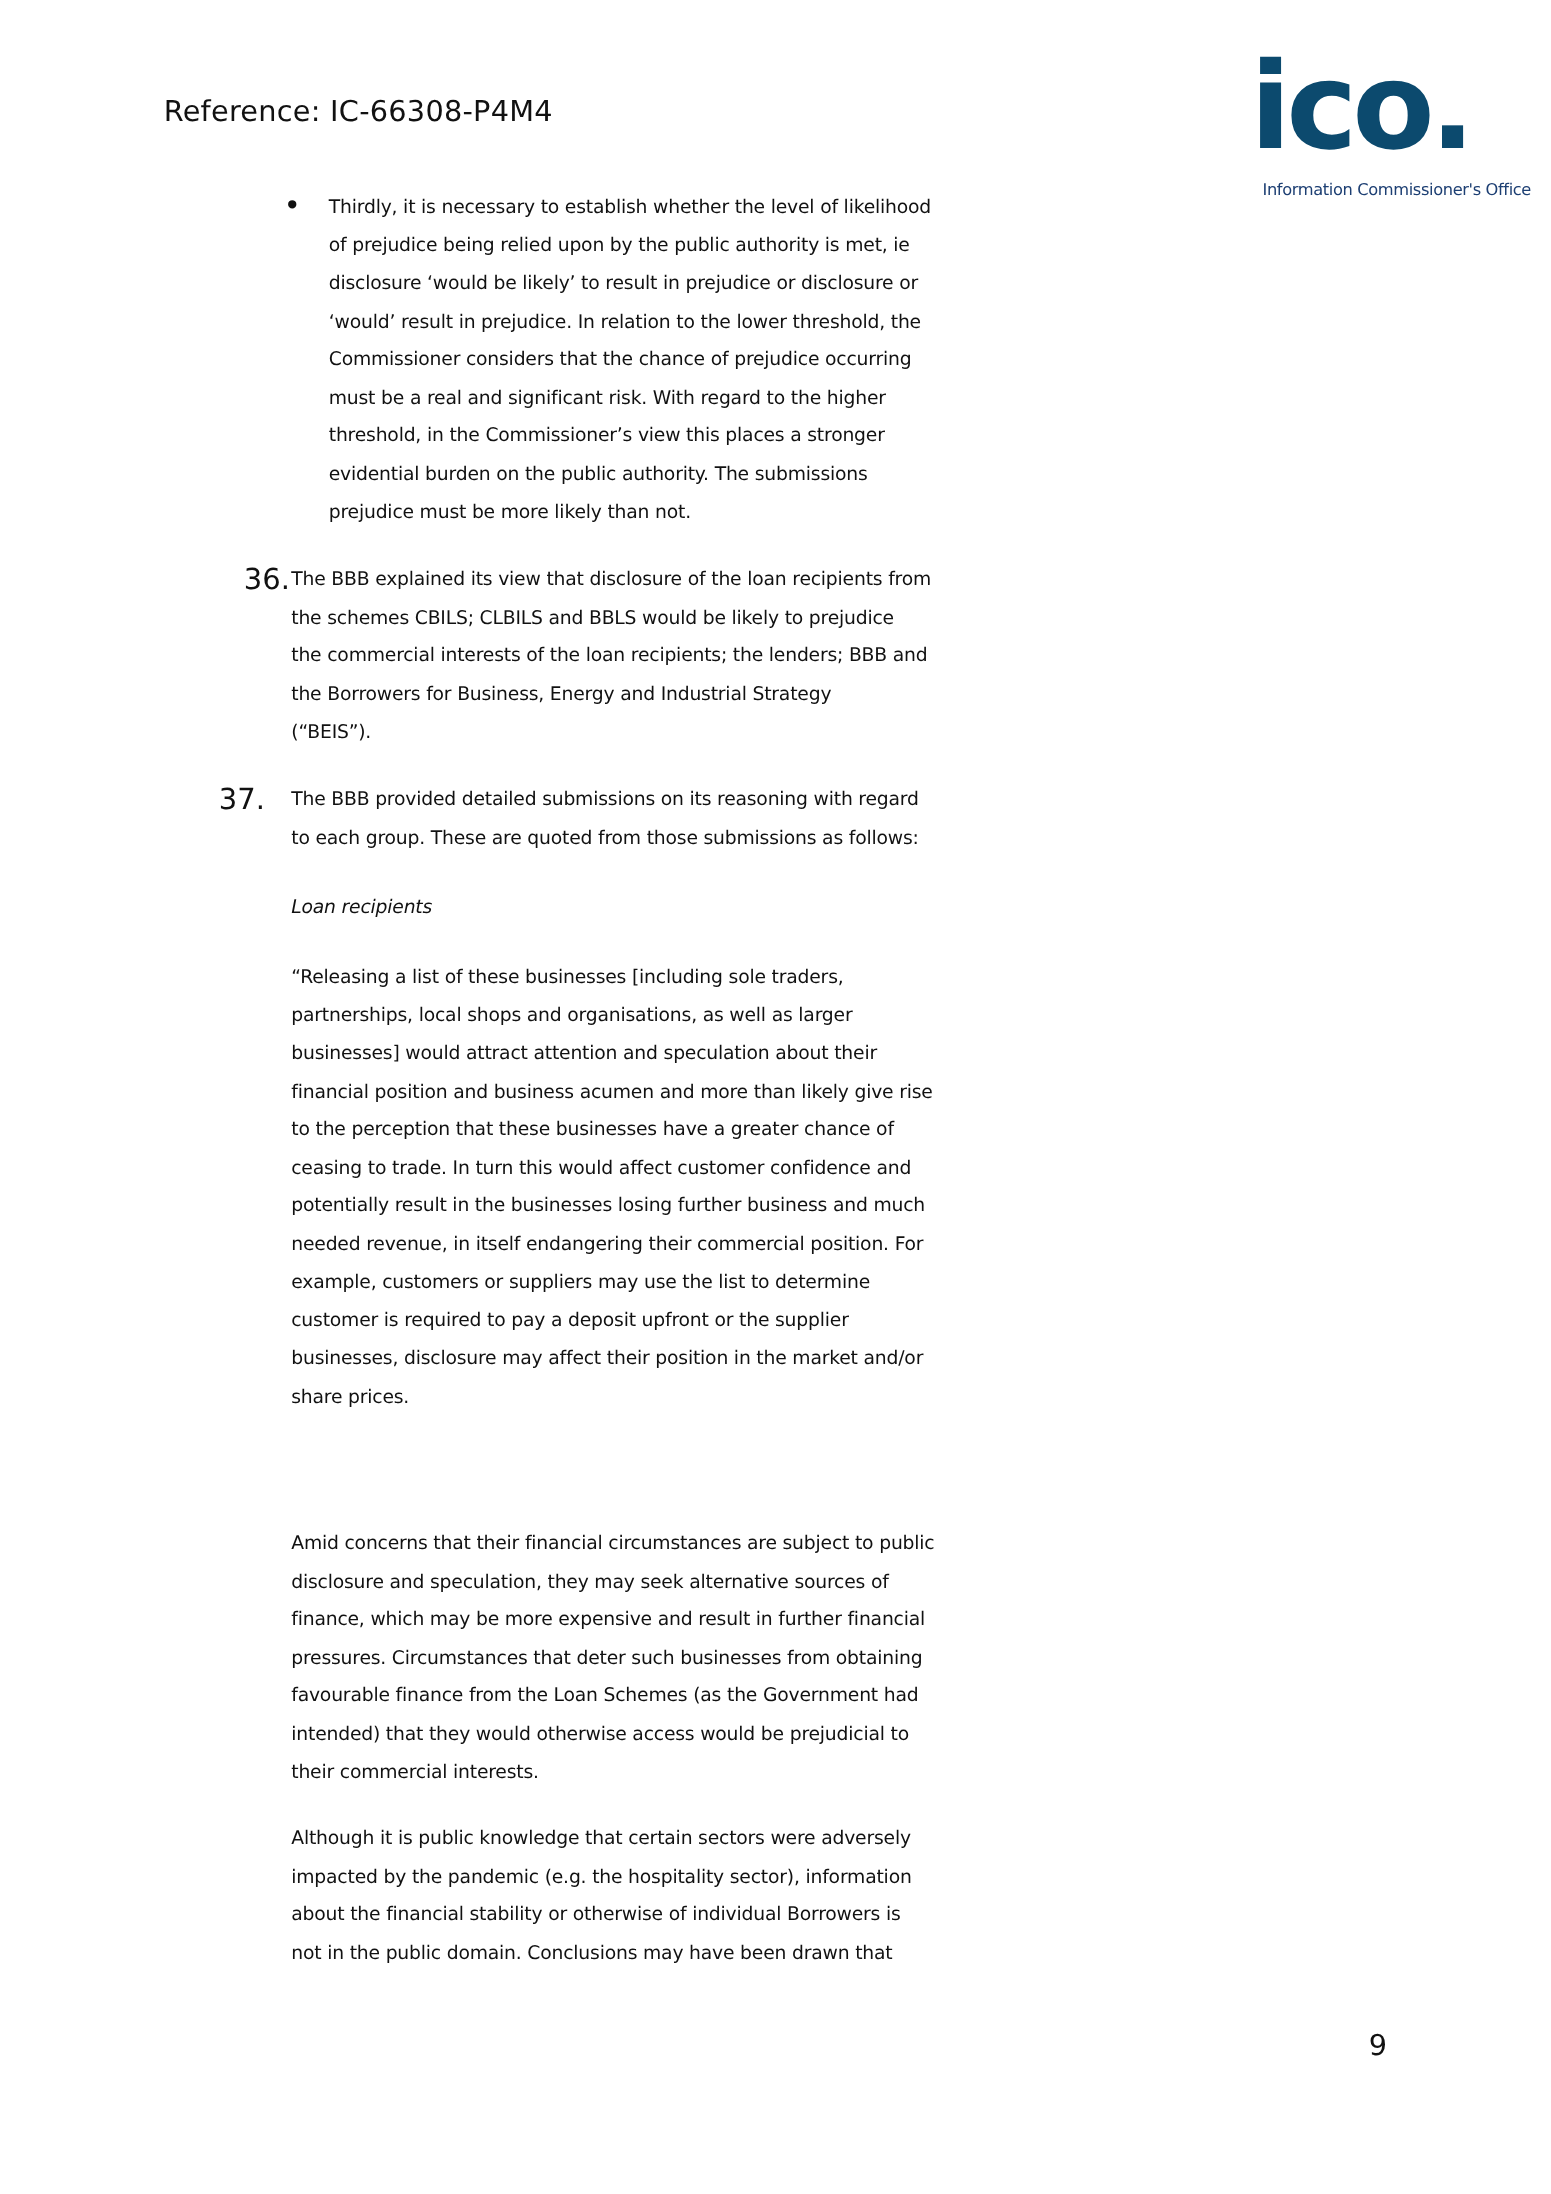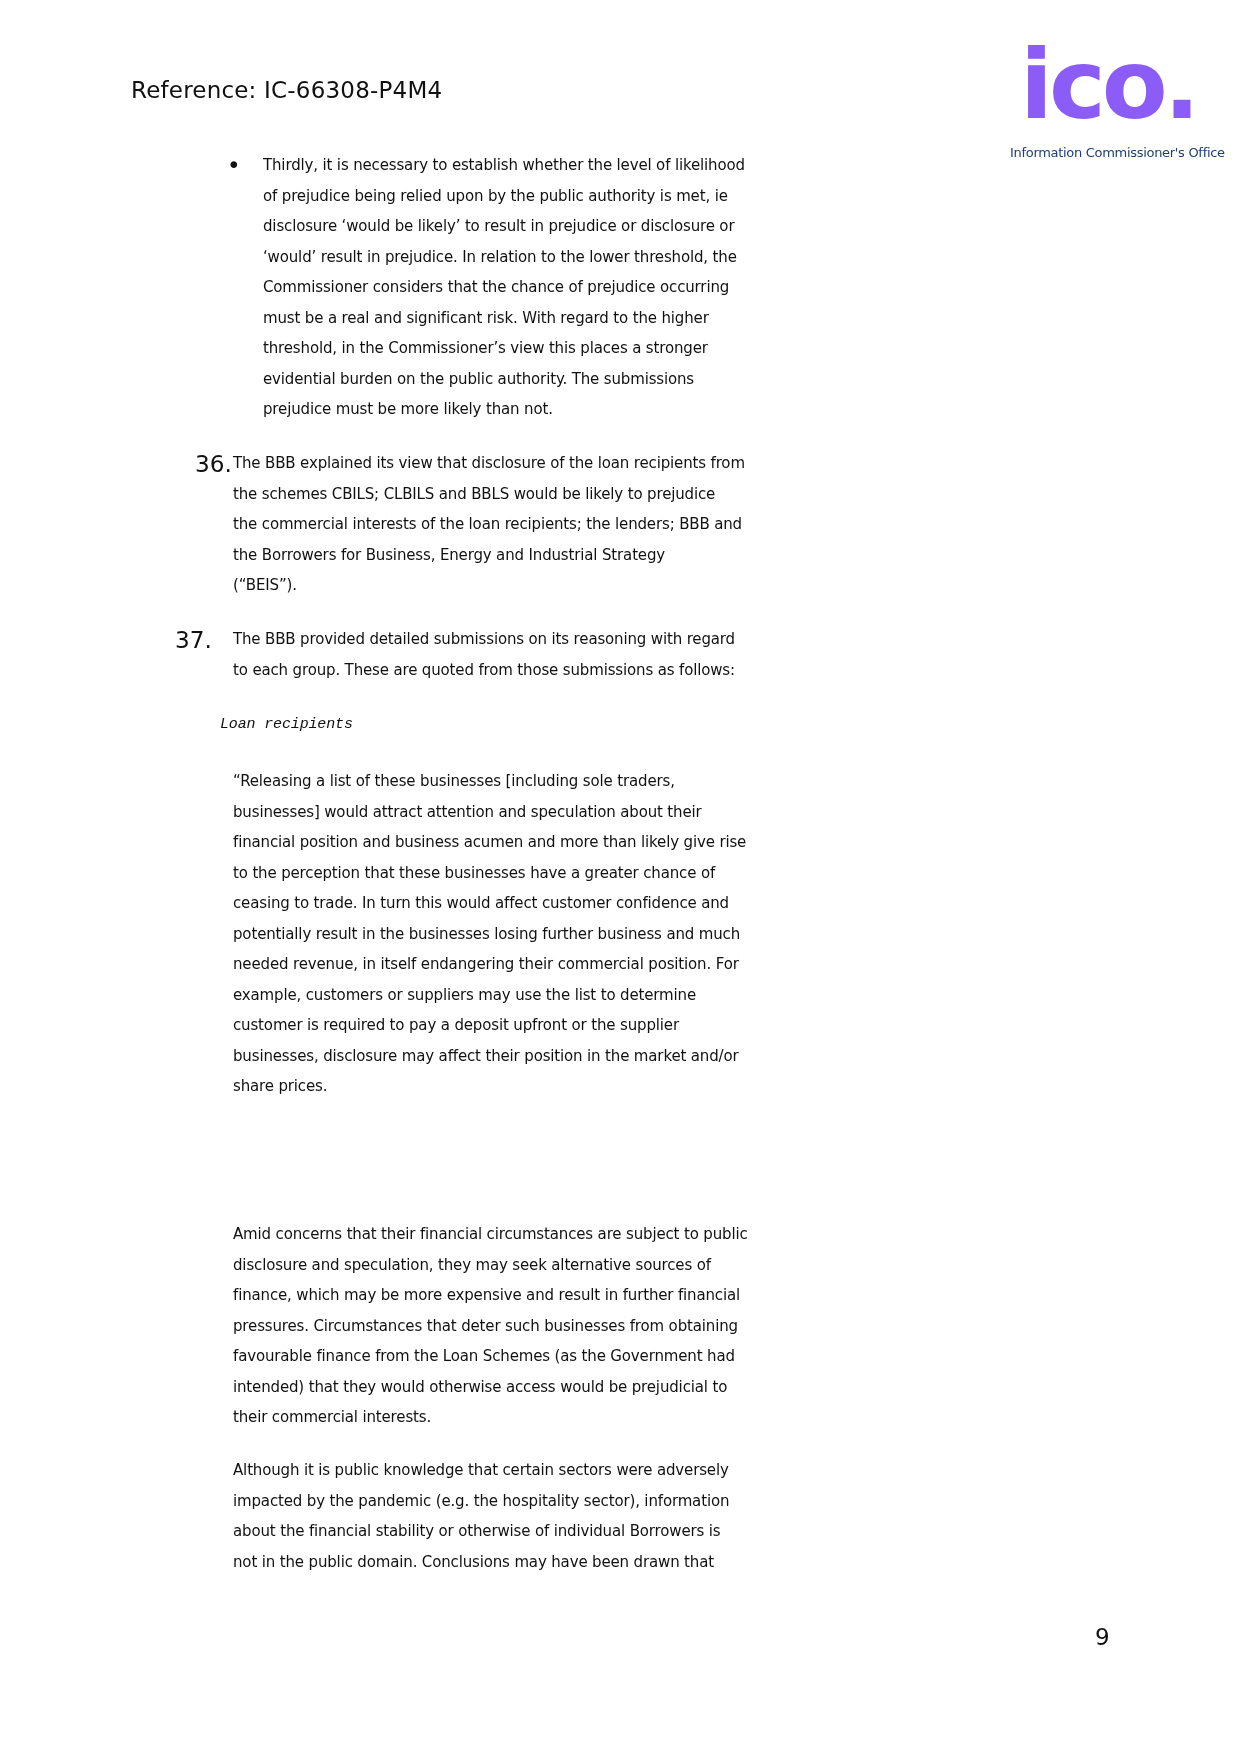"ico." .logo .word { color: #8b5cf6 -> #0c4a6e; margin-left: 20px -> none }
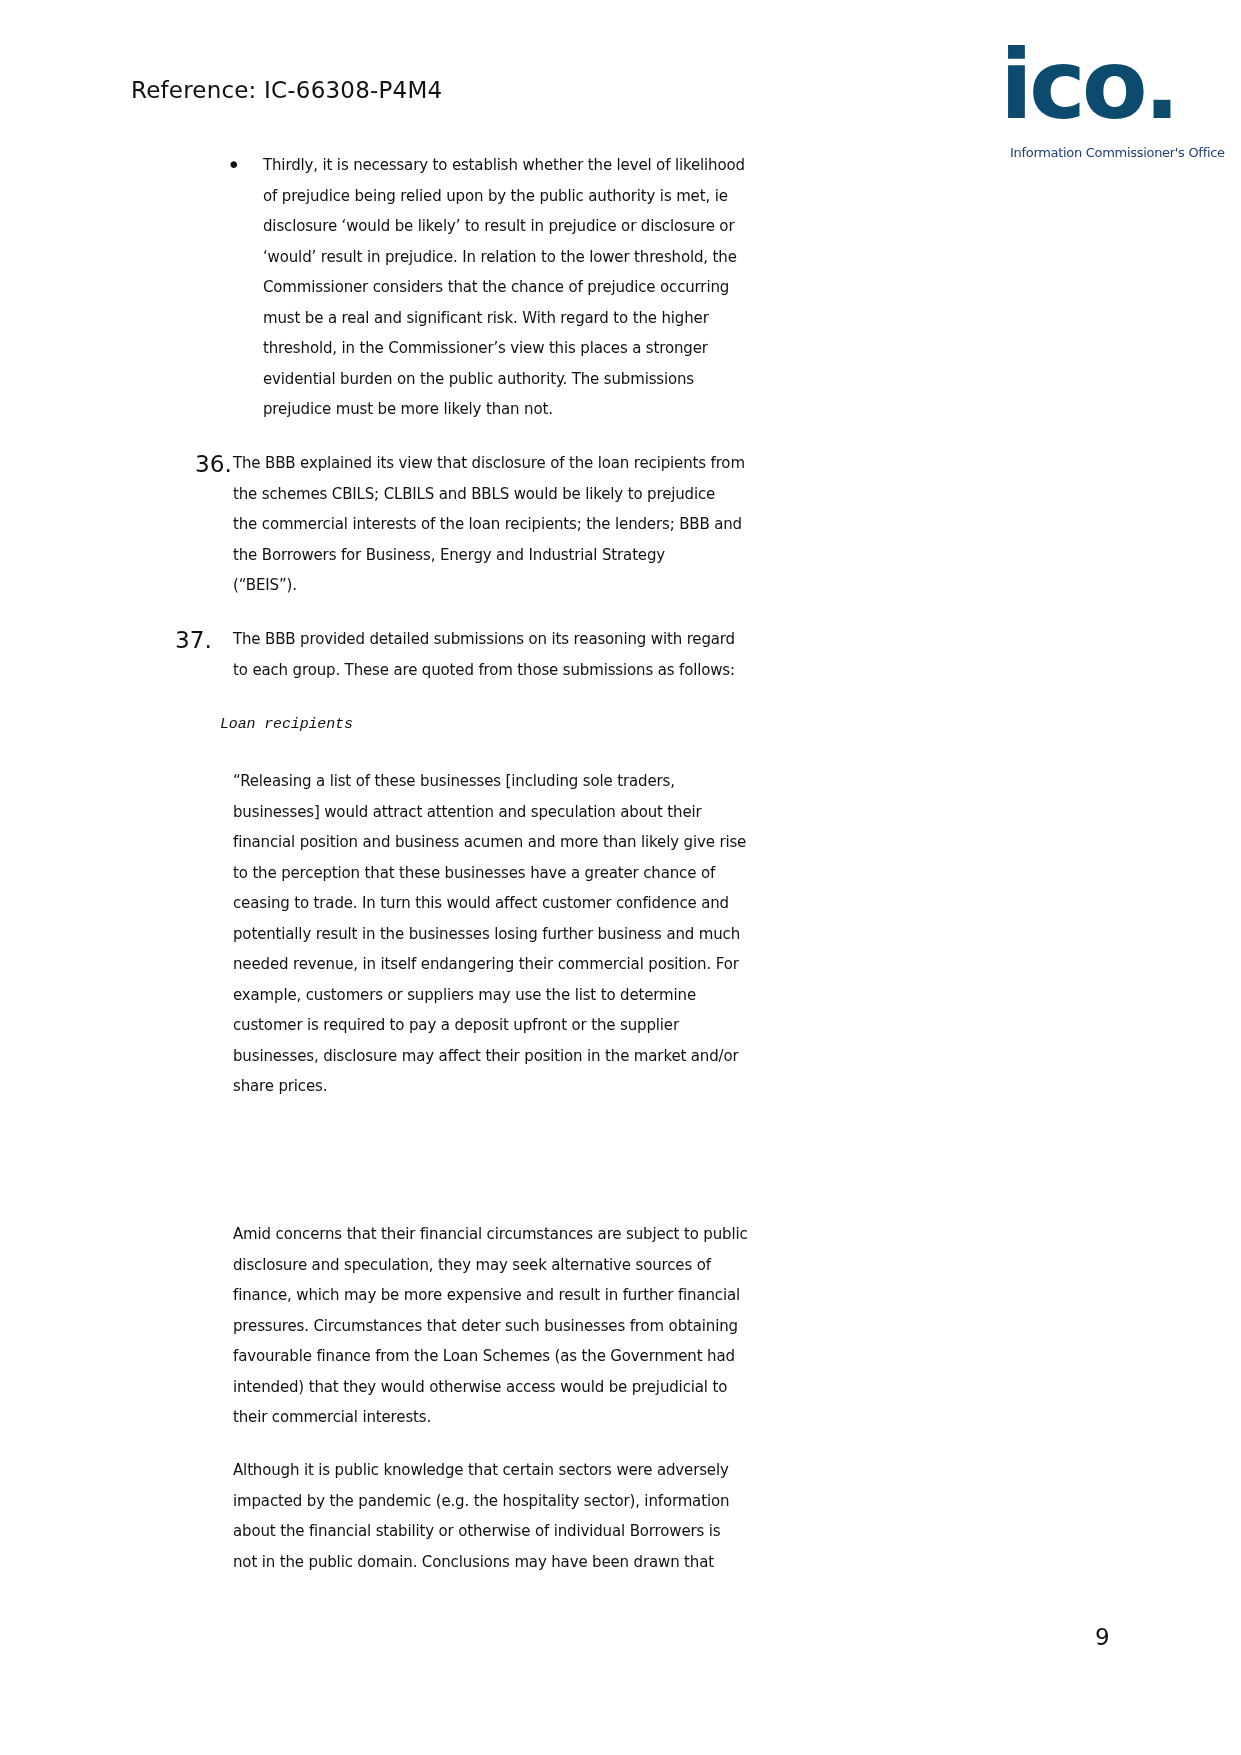"Loan recipients" div.block { font-family: Liberation Mono, monospace -> none; left: 220px -> 233px }
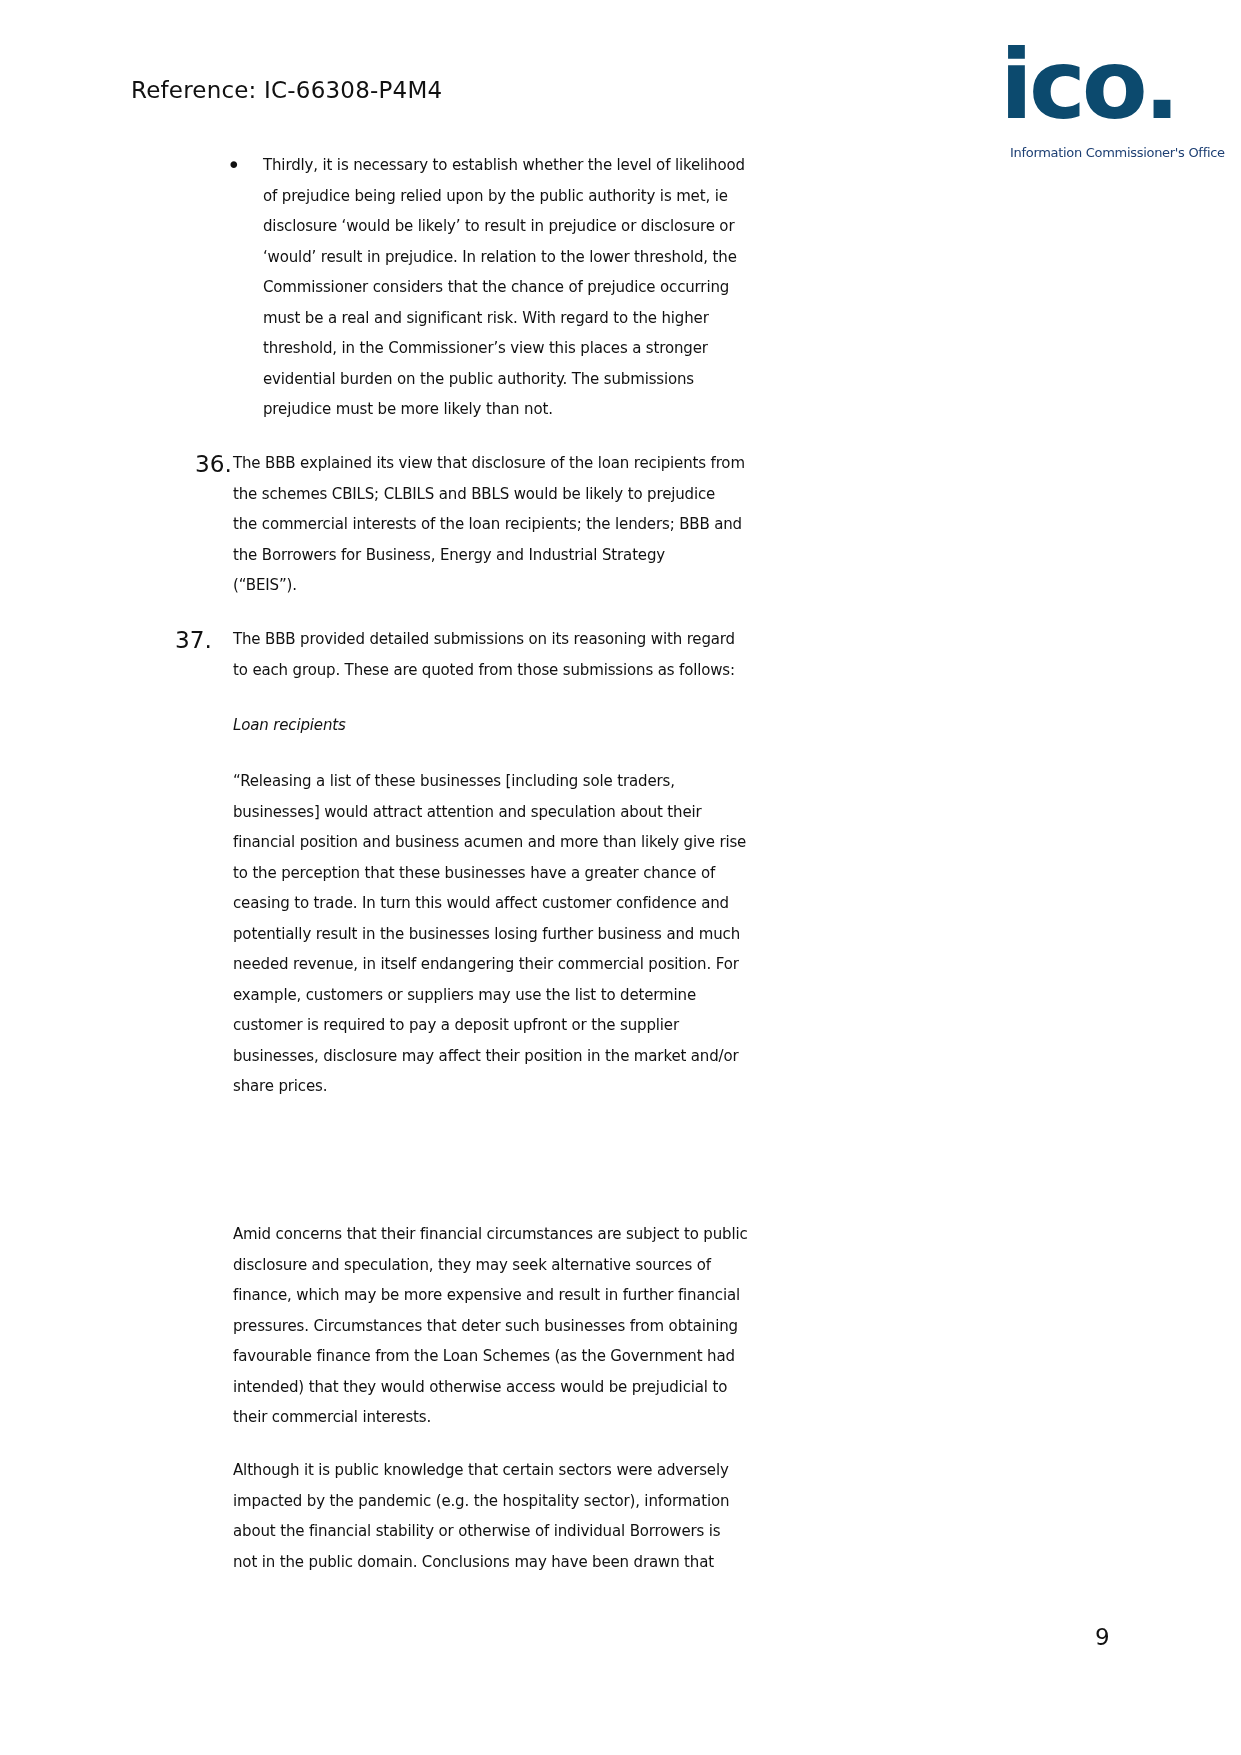"partnerships, local shops and" span.line { html: none -> <span>partnerships, local shops and organisations, as well as larger</span> }
